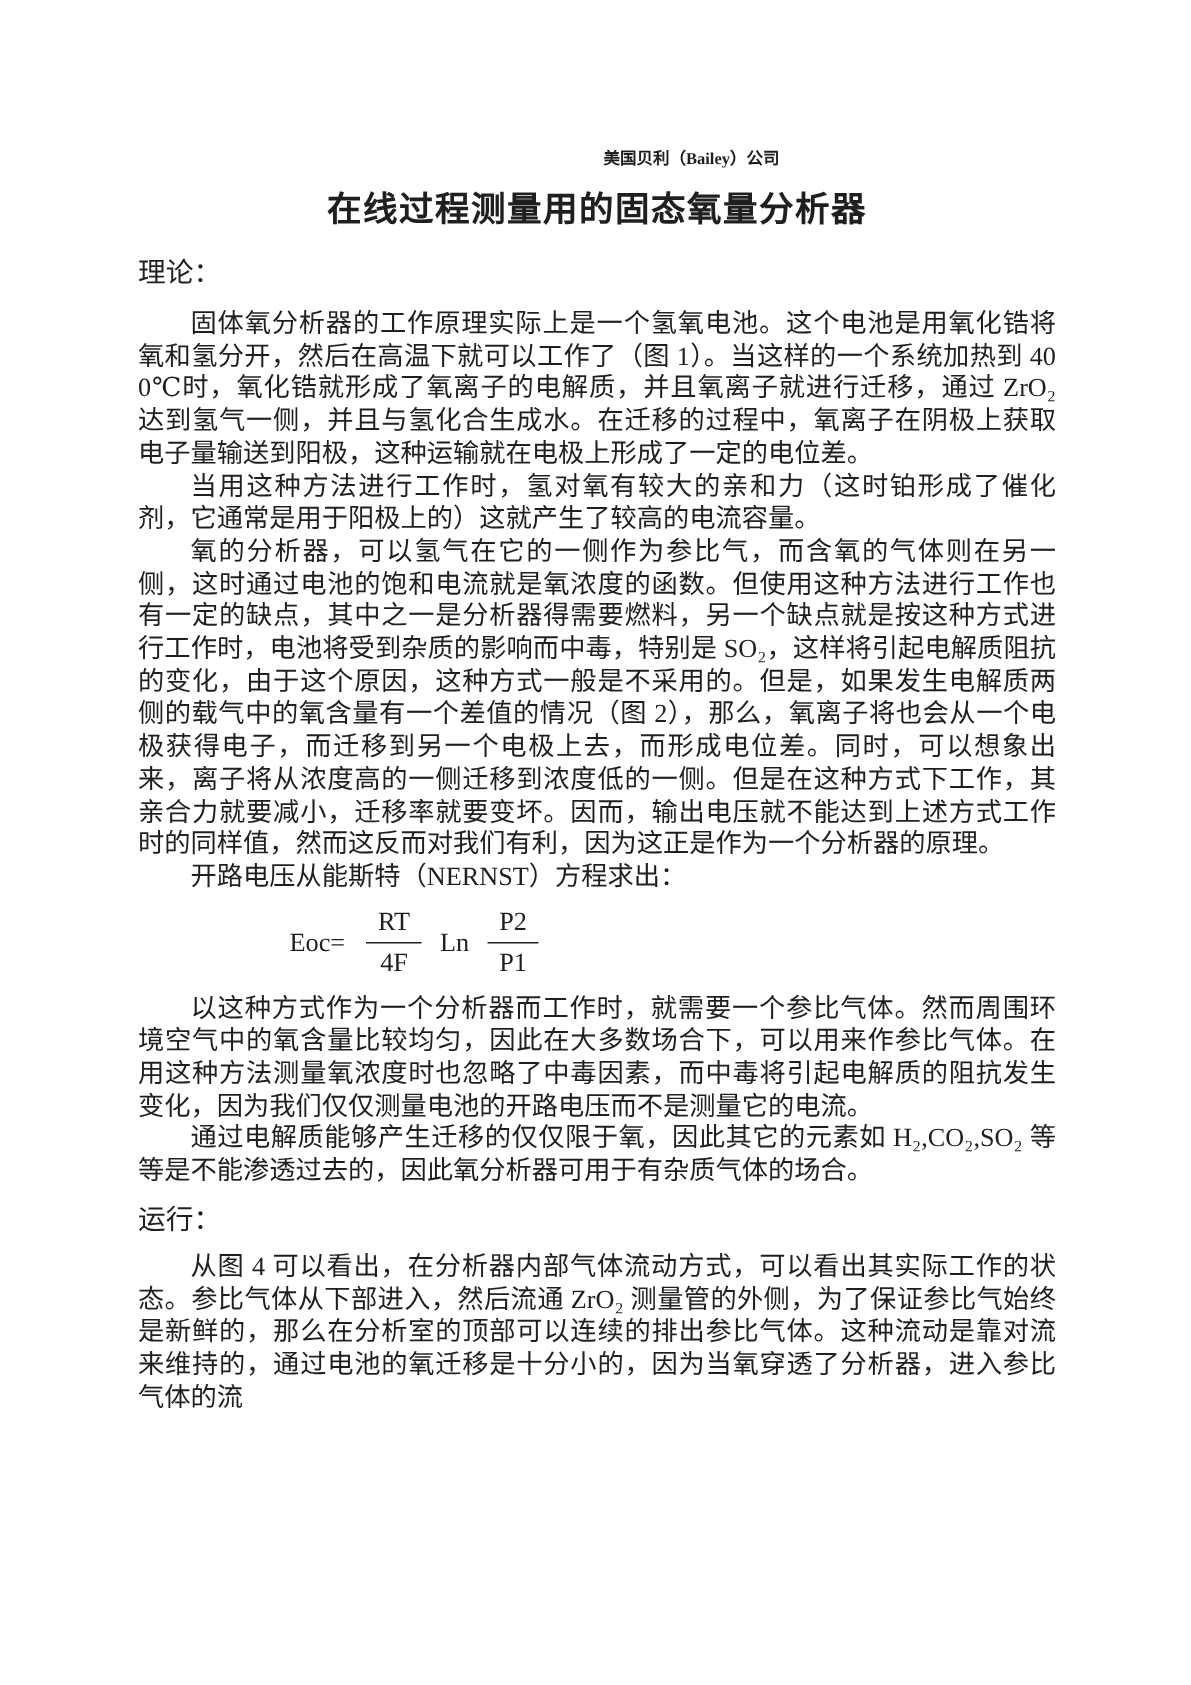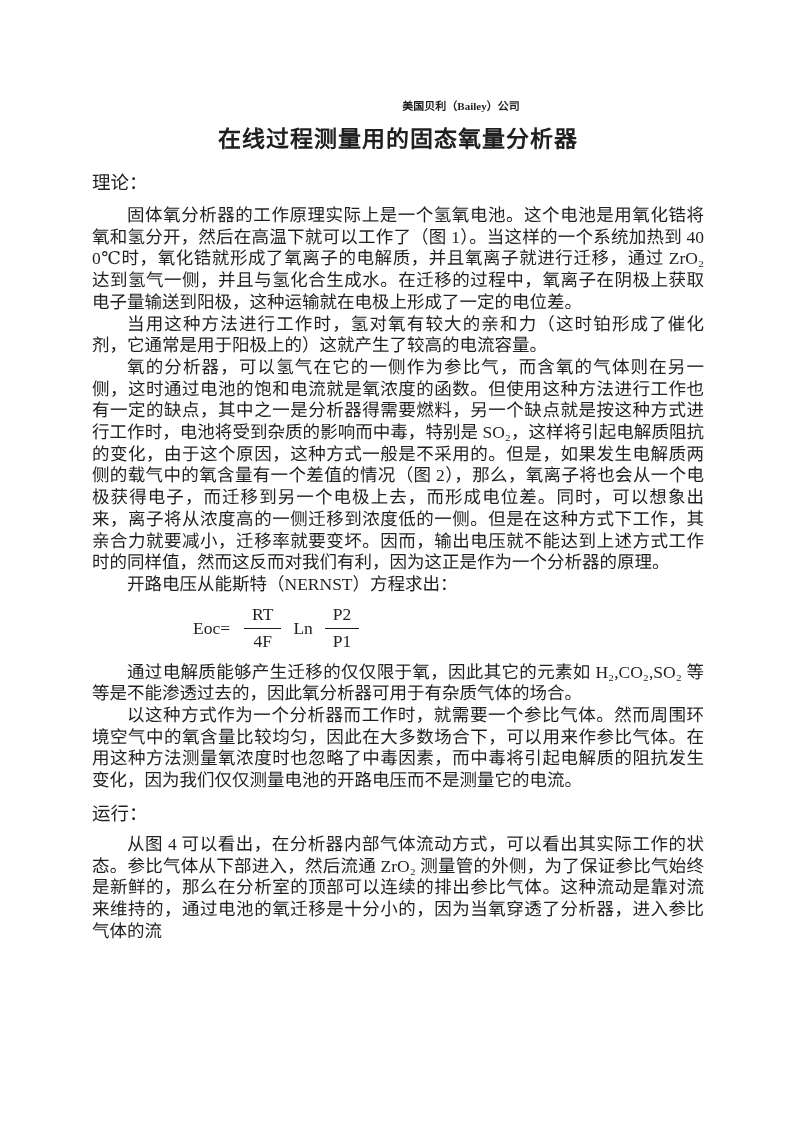"通过电解质能够产生迁移的仅仅限于氧，因此其它的元素如 H₂,CO₂,SO₂" p.para { order: before "以这种方式作为一个分析器而工作时，就需要一个参比气体。然而周围环境空气中的氧含量" -> after "以这种方式作为一个分析器而工作时，就需要一个参比气体。然而周围环境空气中的氧含量" }
